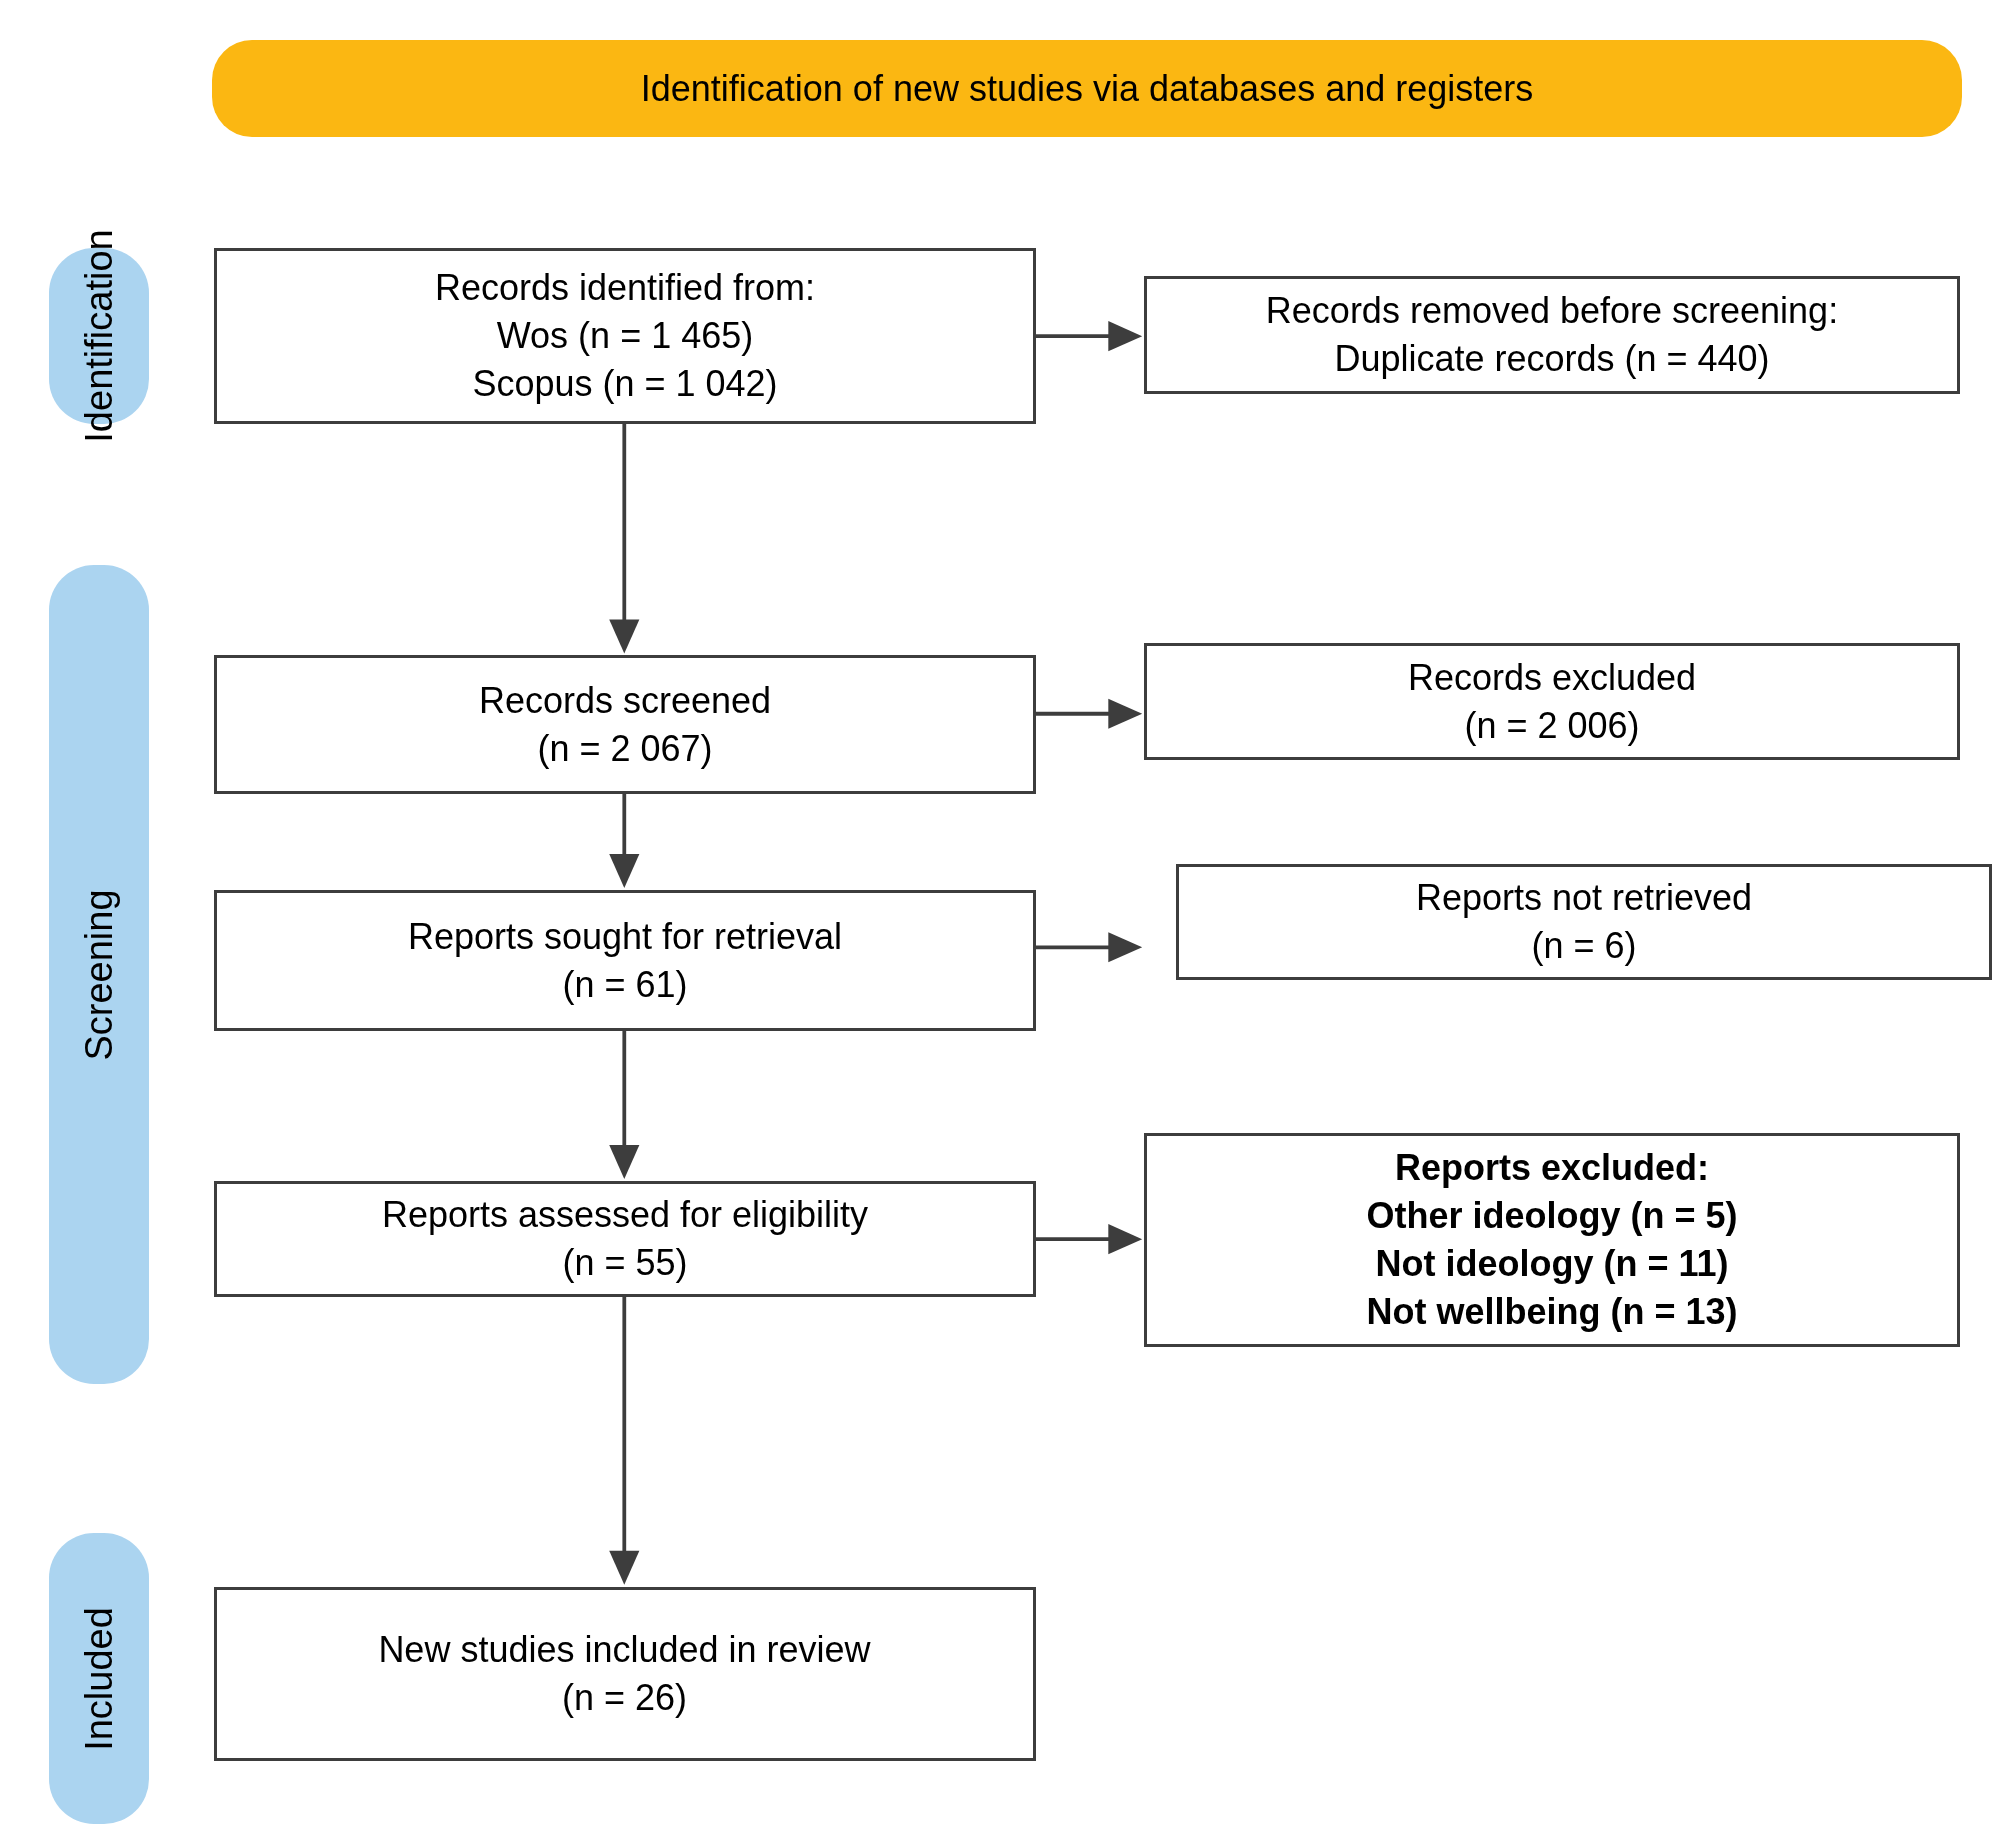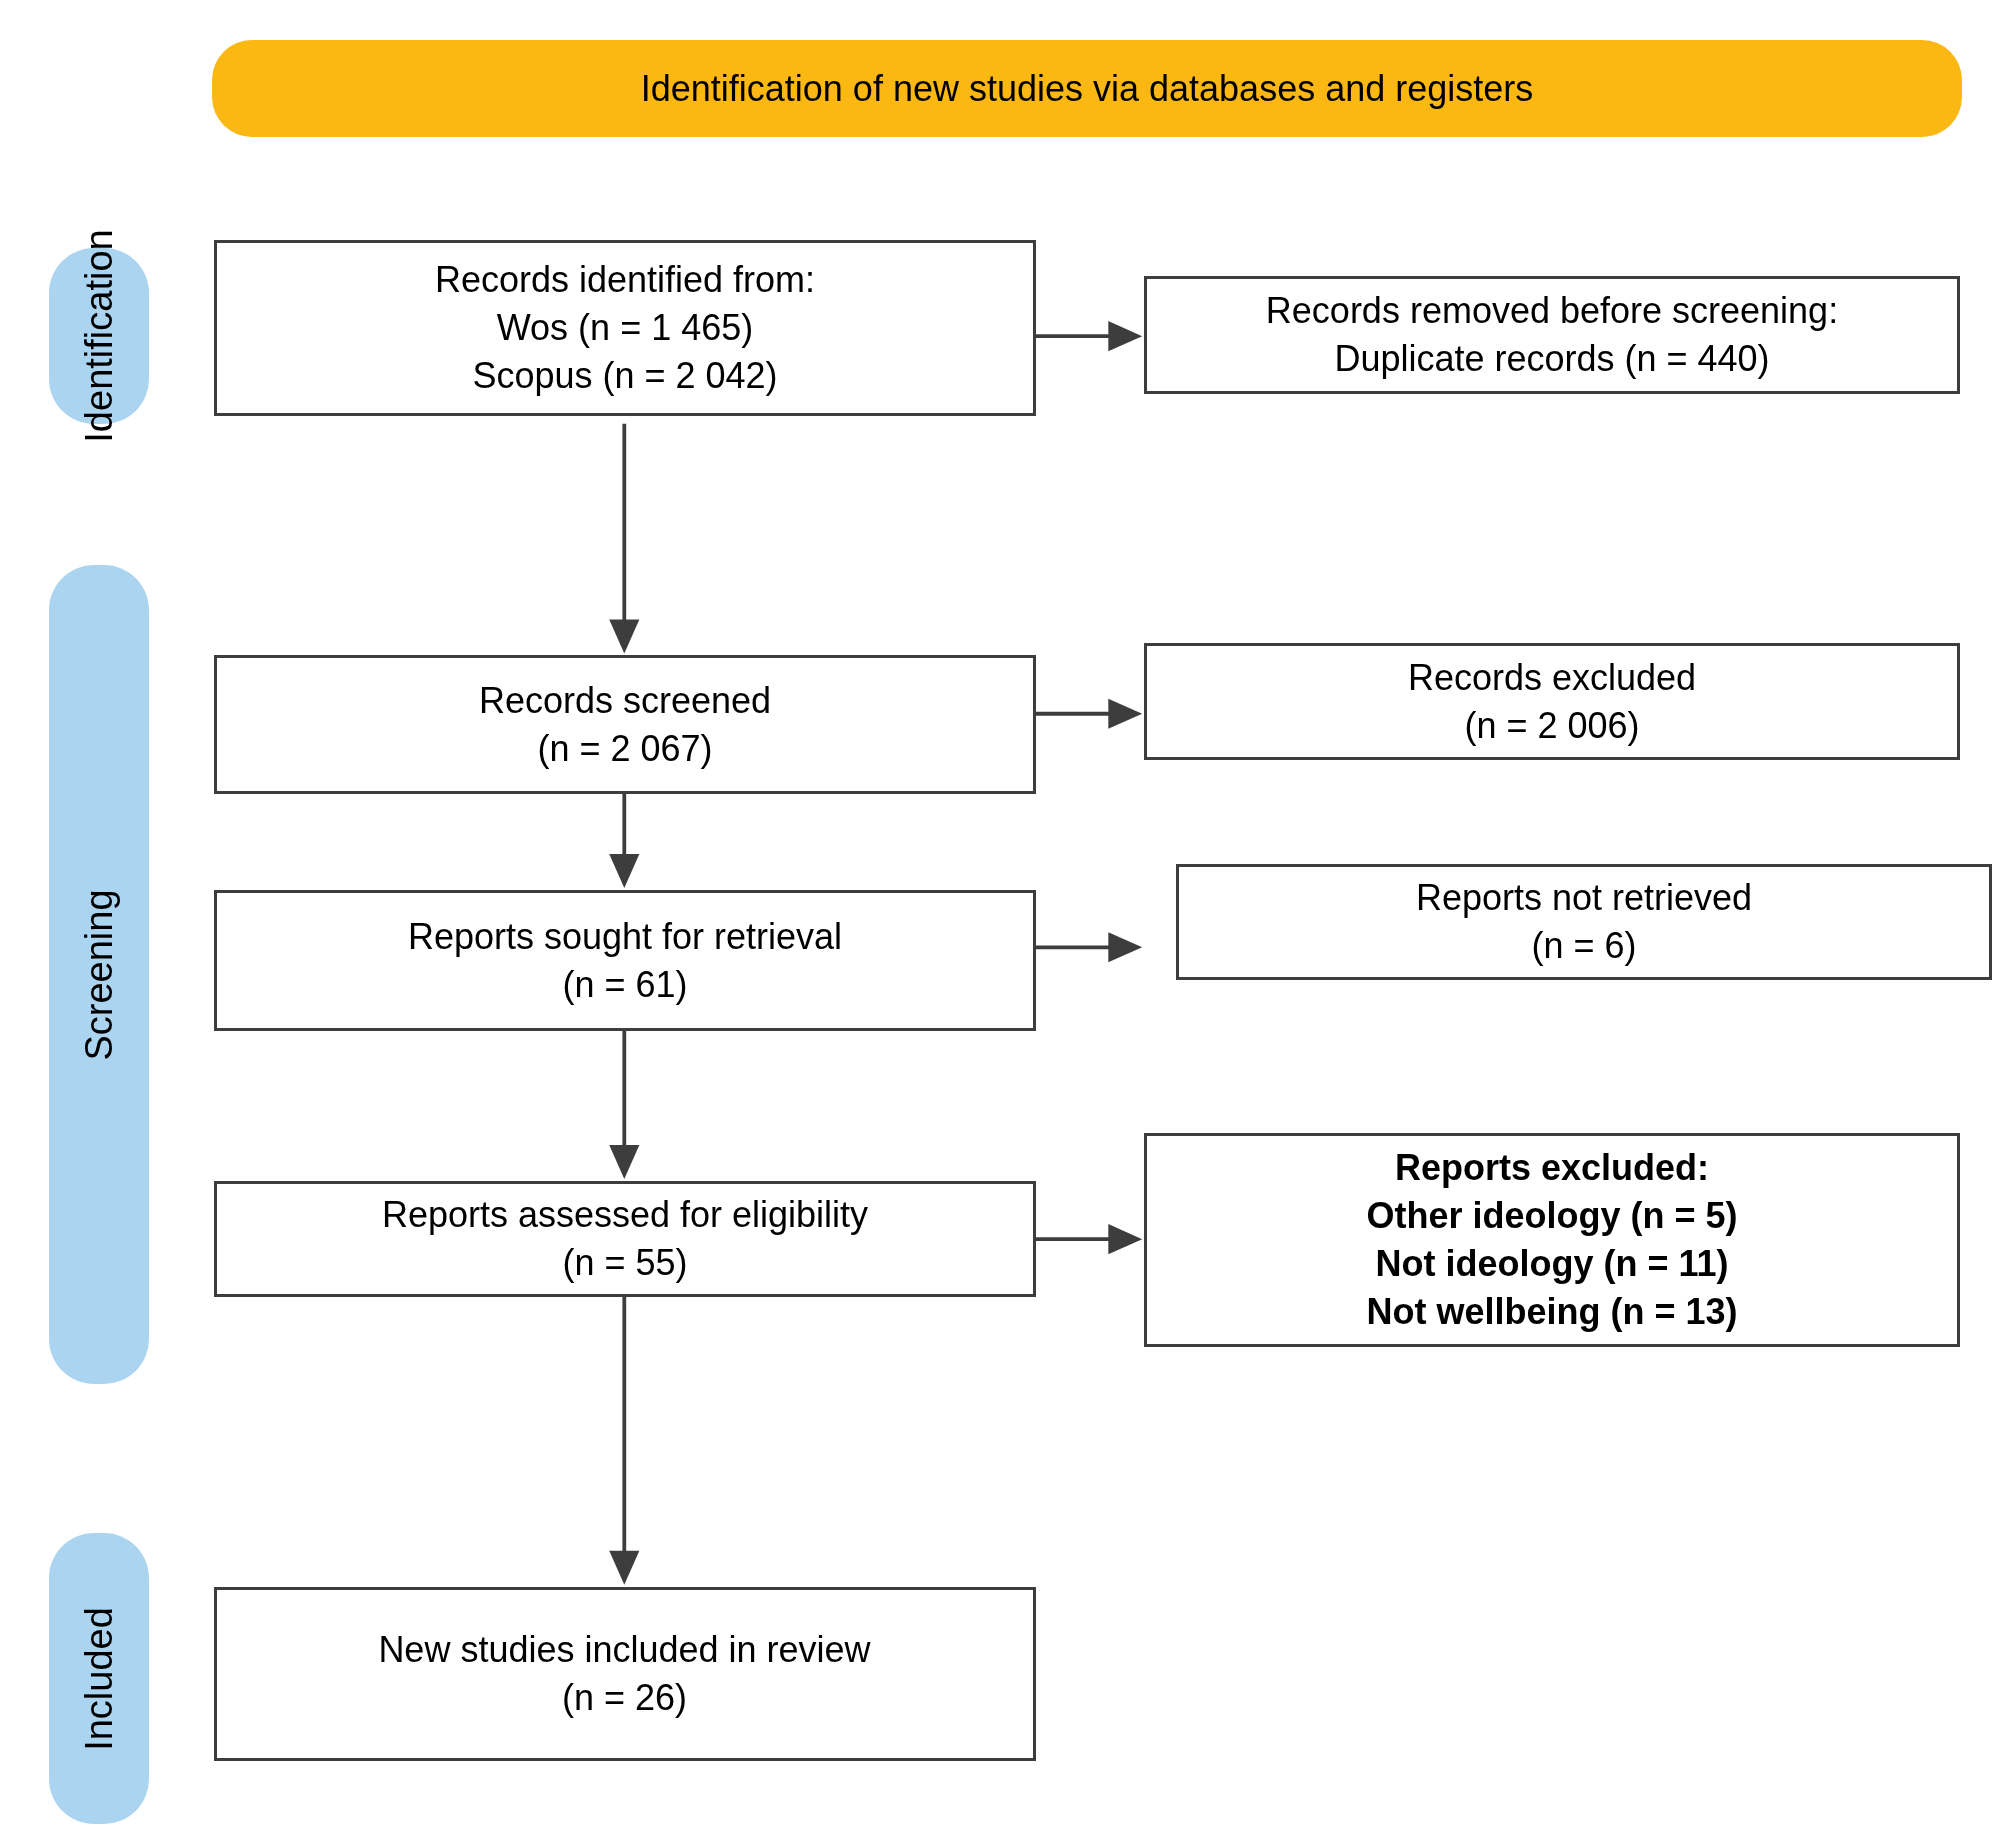"Records identified from:" #box-records-identified { top: 240px -> 248px }
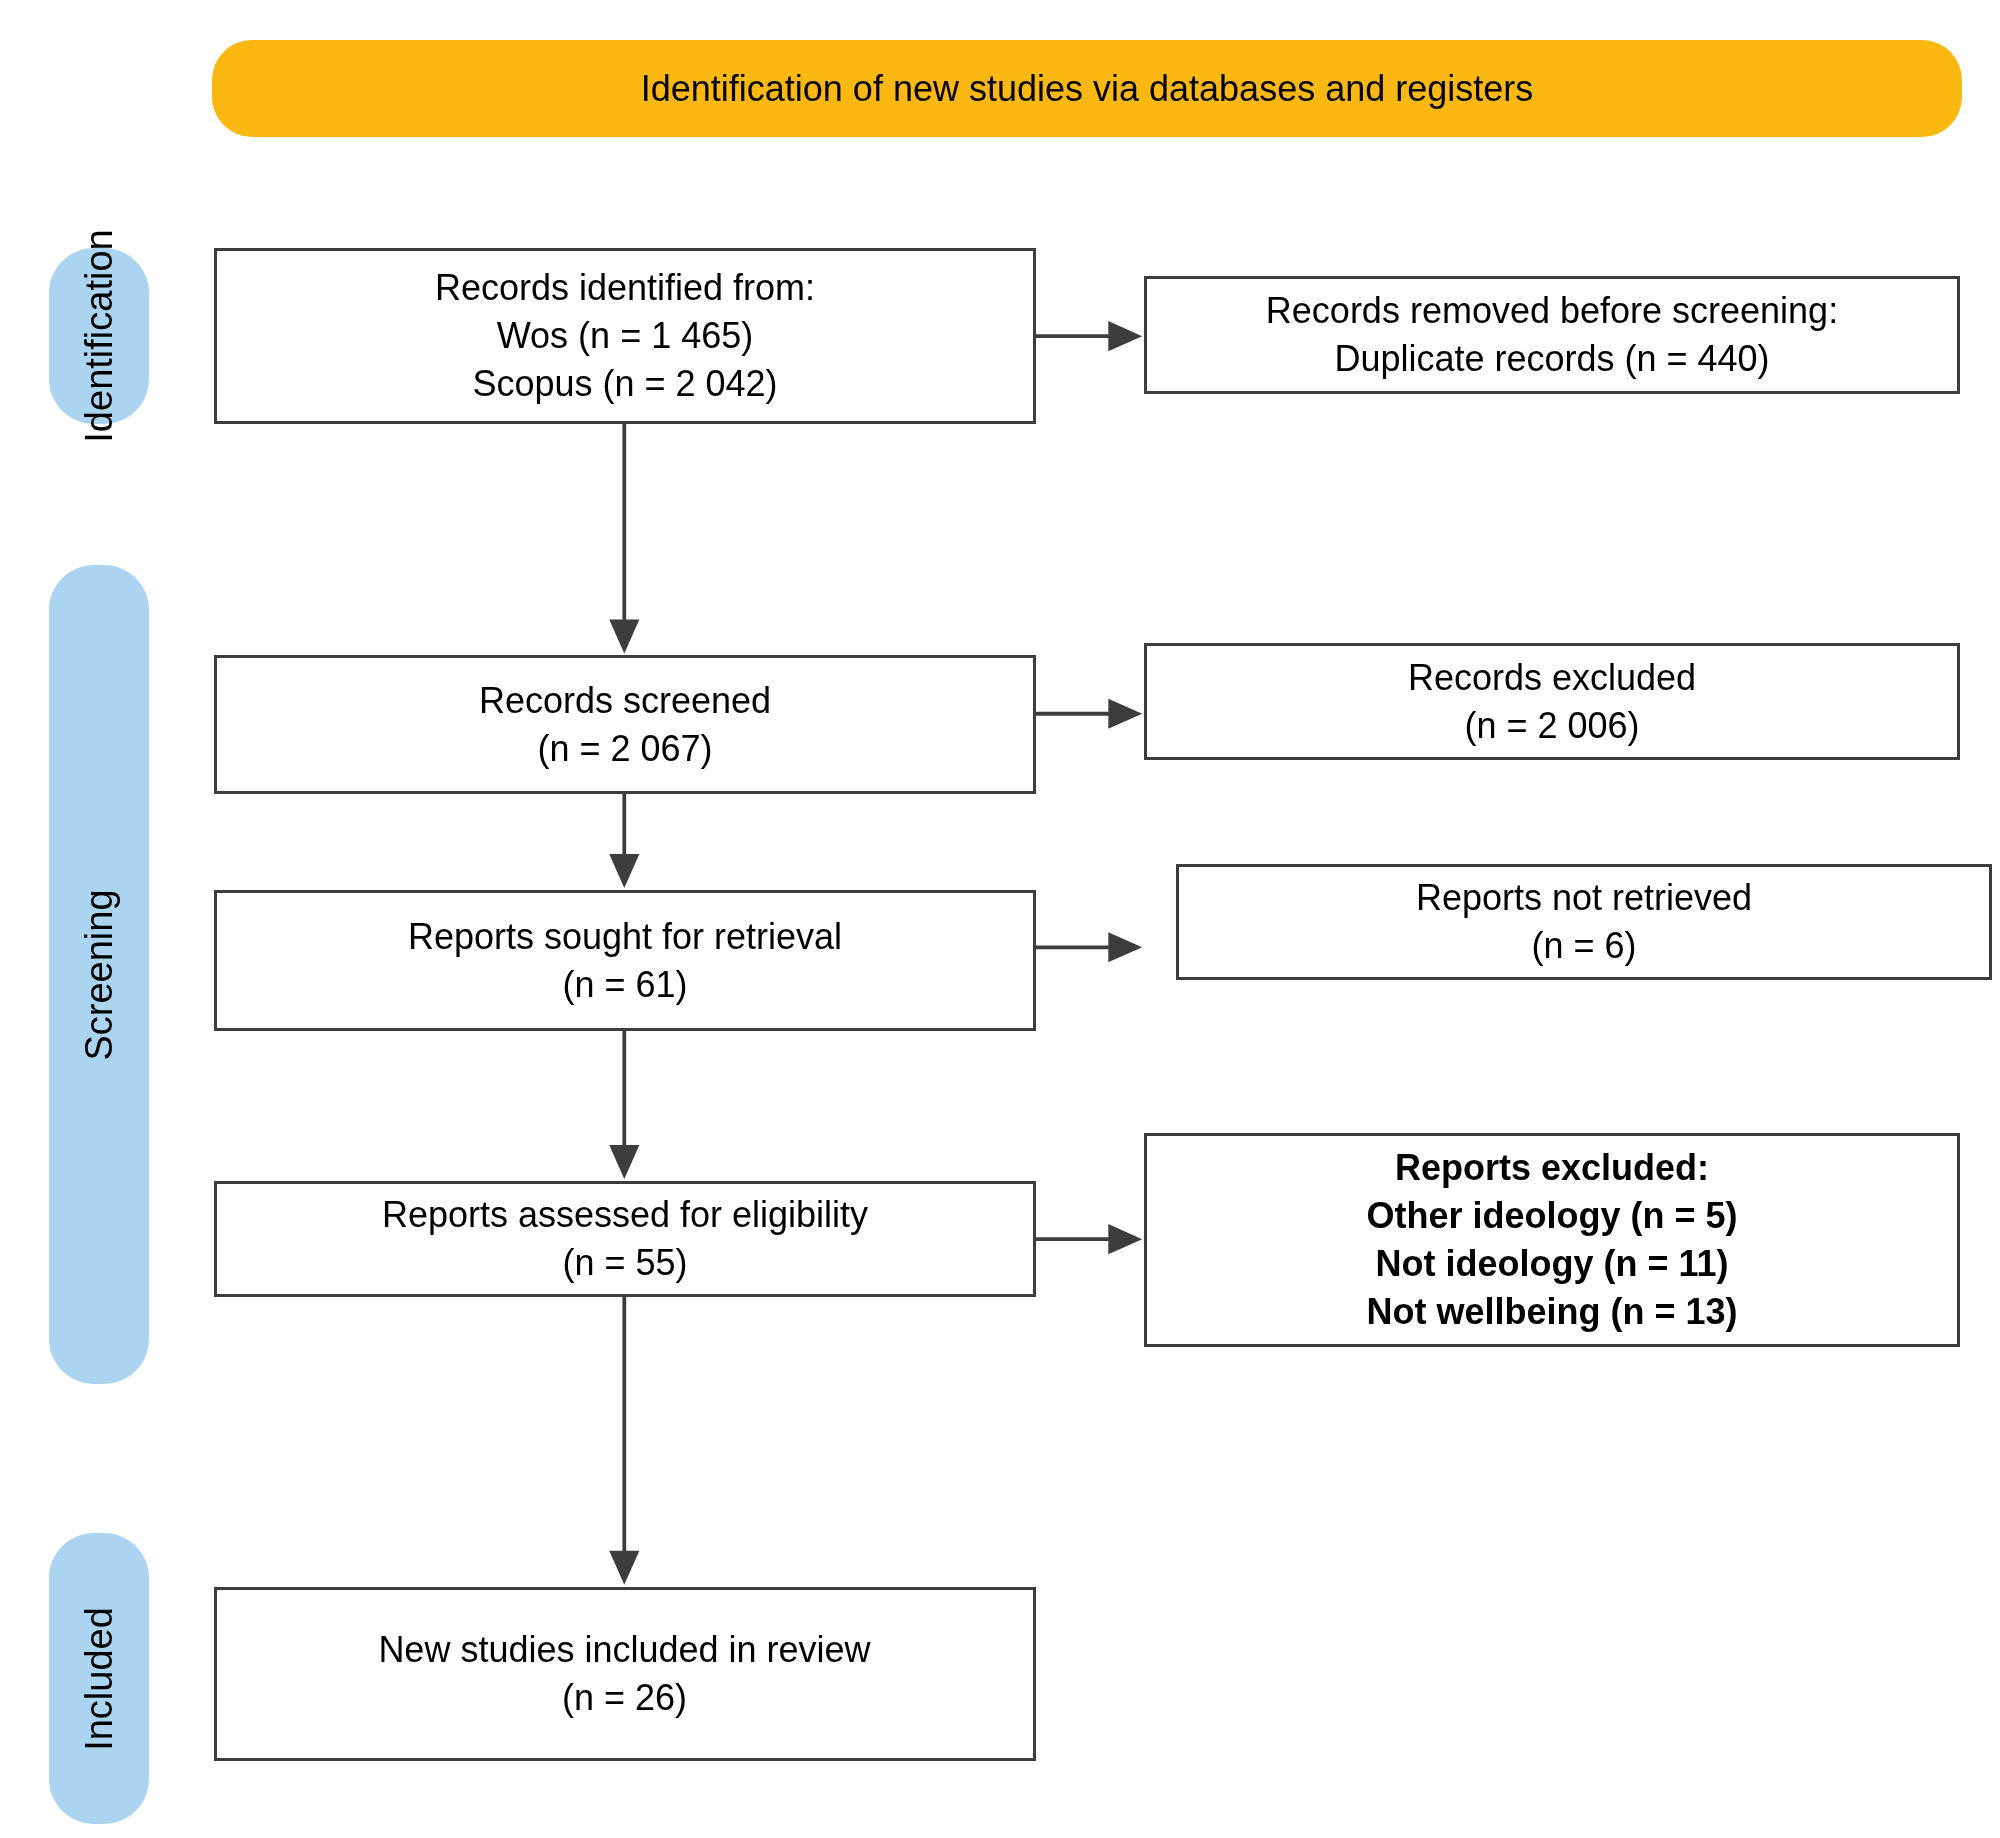"Scopus (n = 2 042)" p { text: 2 042 -> 1 042 }
